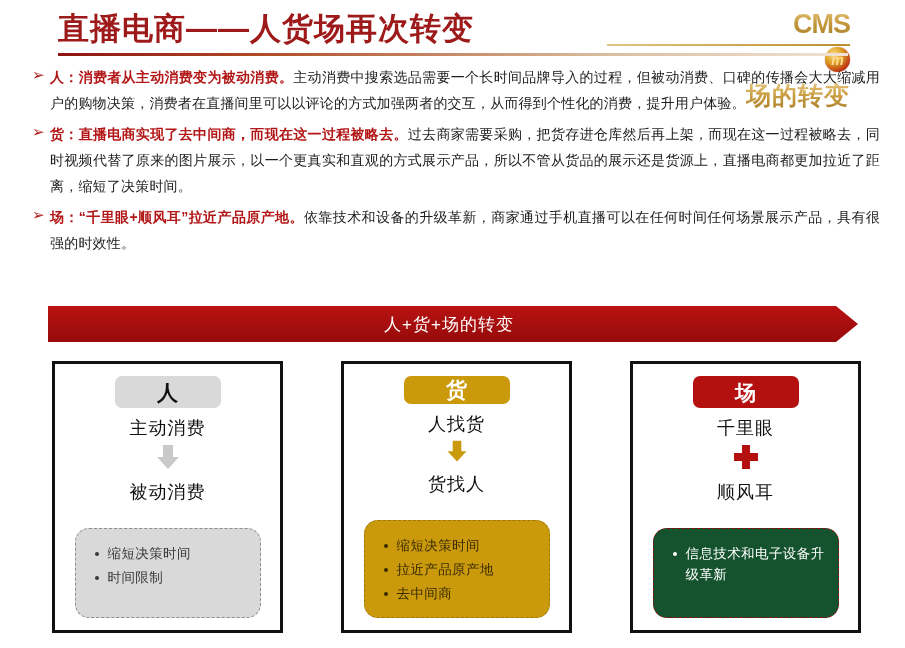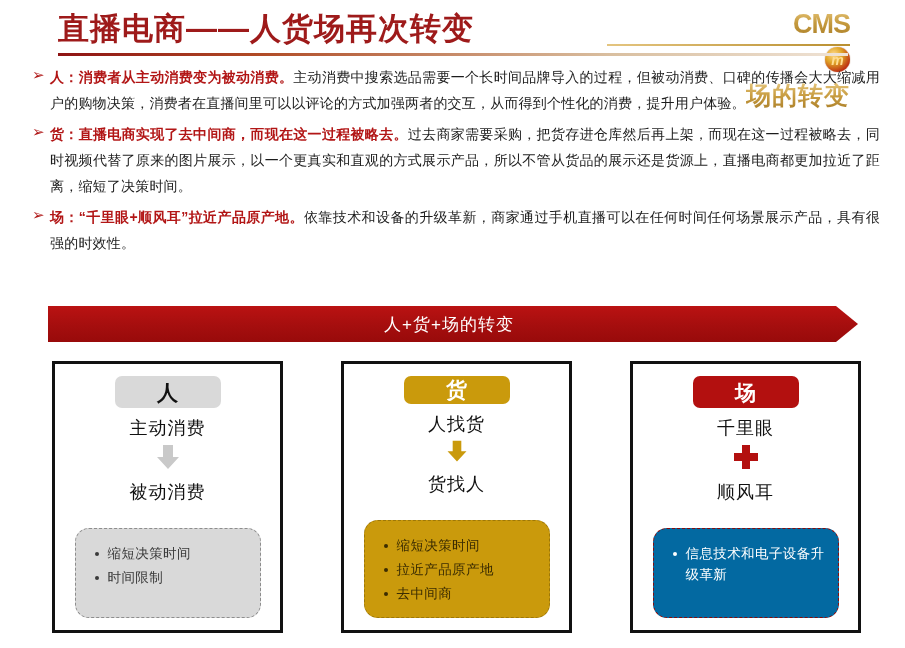"信息技术和电子设备升级革新" .panel.red { background: #0369a1 -> #14532d }
